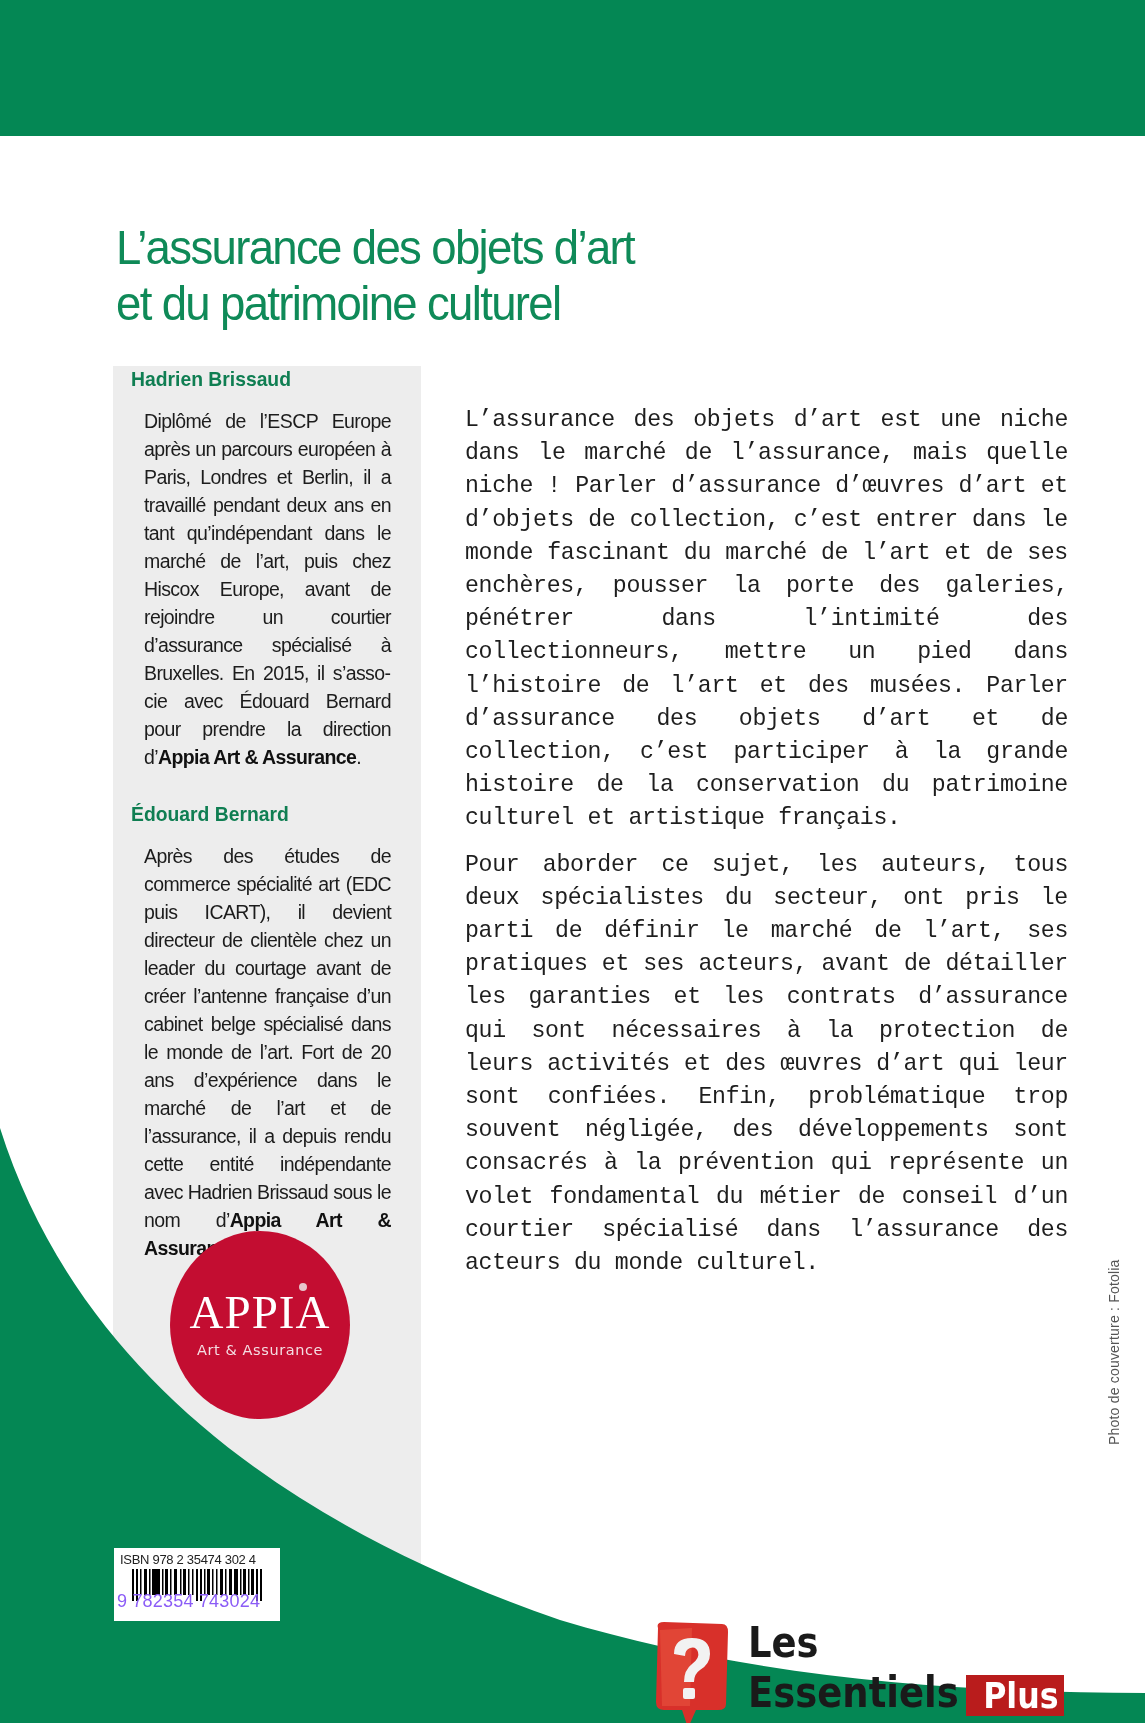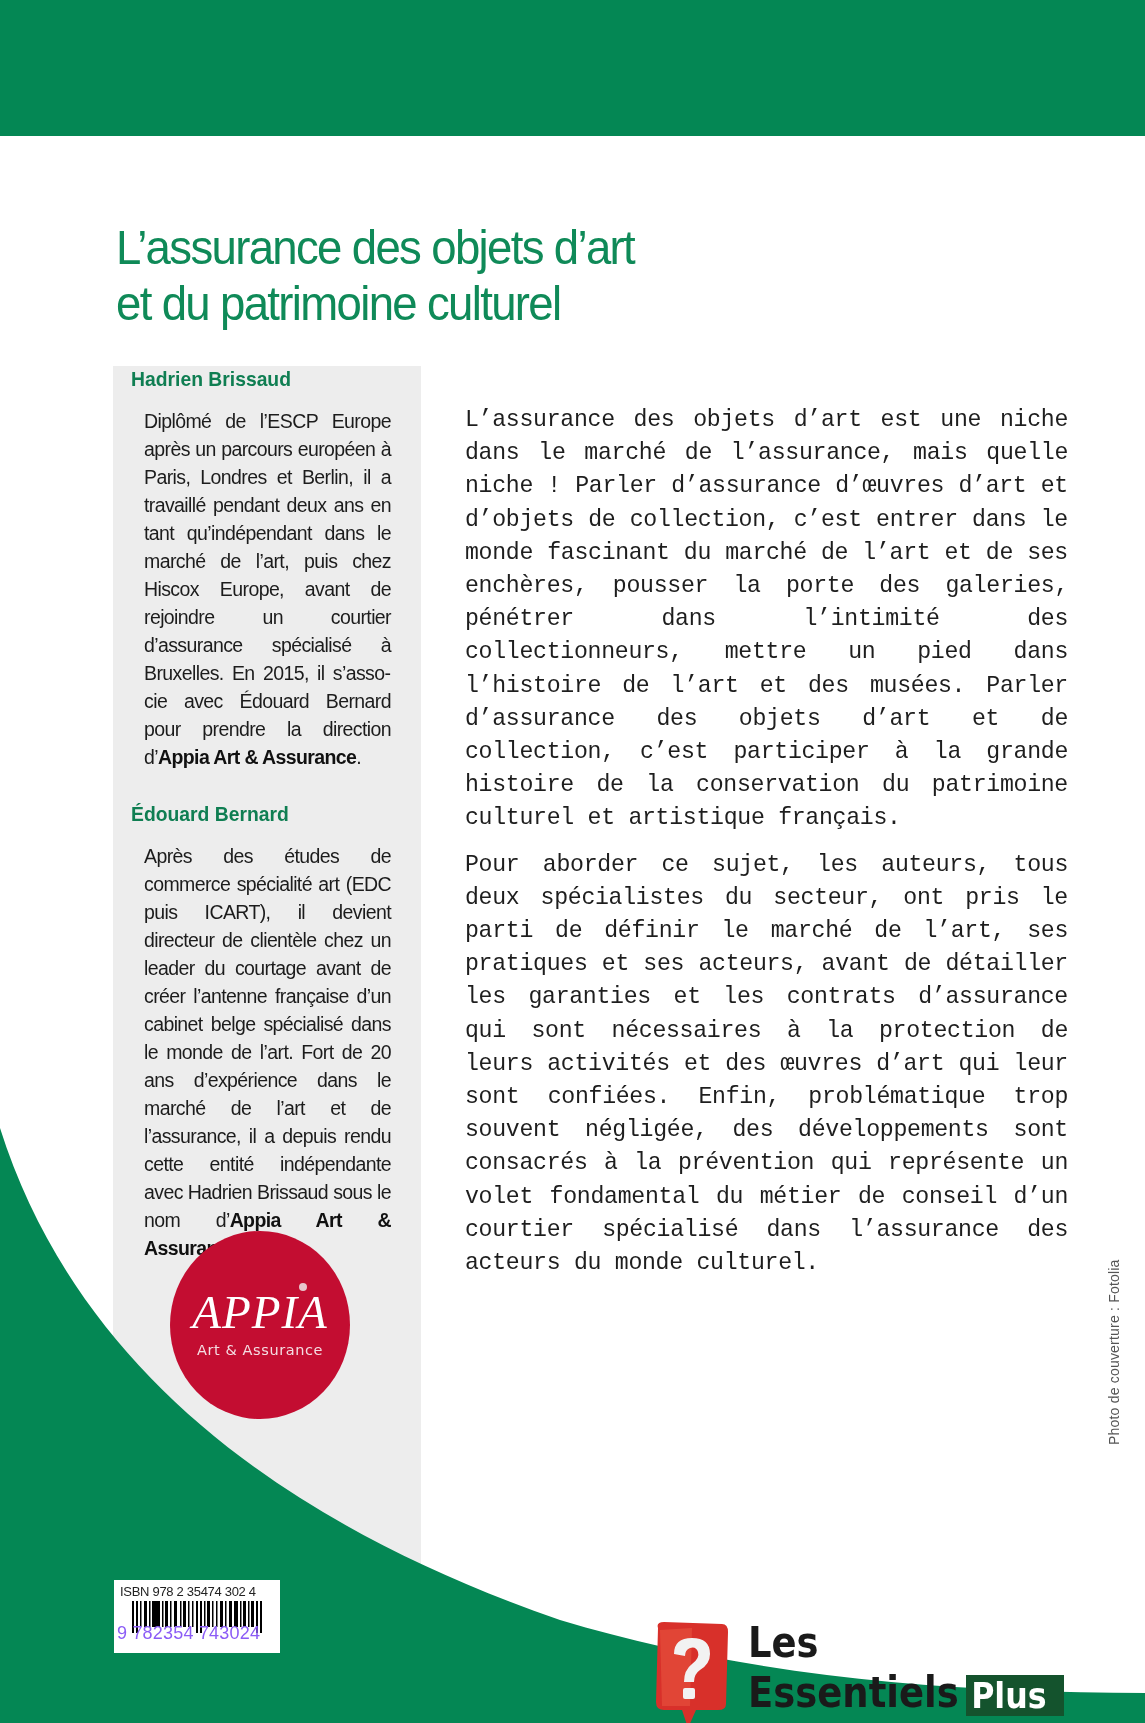"APPIA" .logo-appia .mark { font-style: italic -> none }
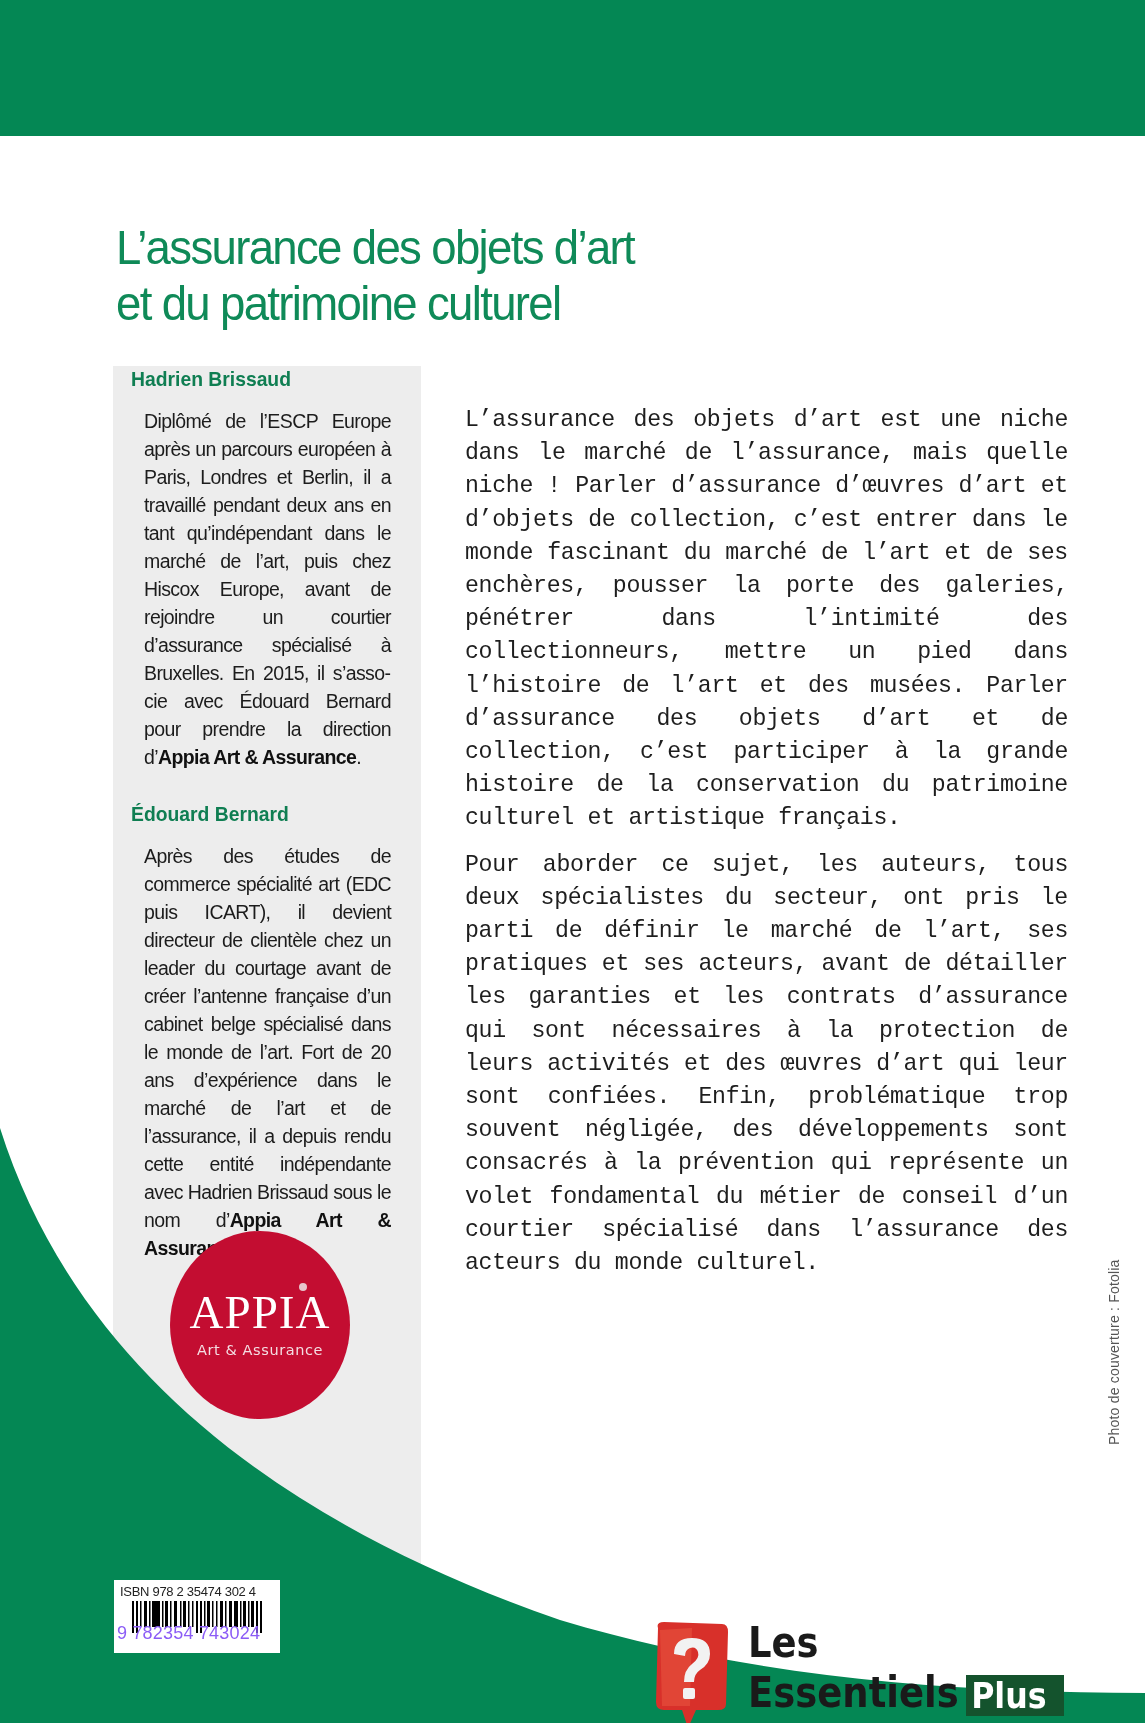"ISBN 978 2 35474 302" .barcode-box { margin-top: 32px -> none }
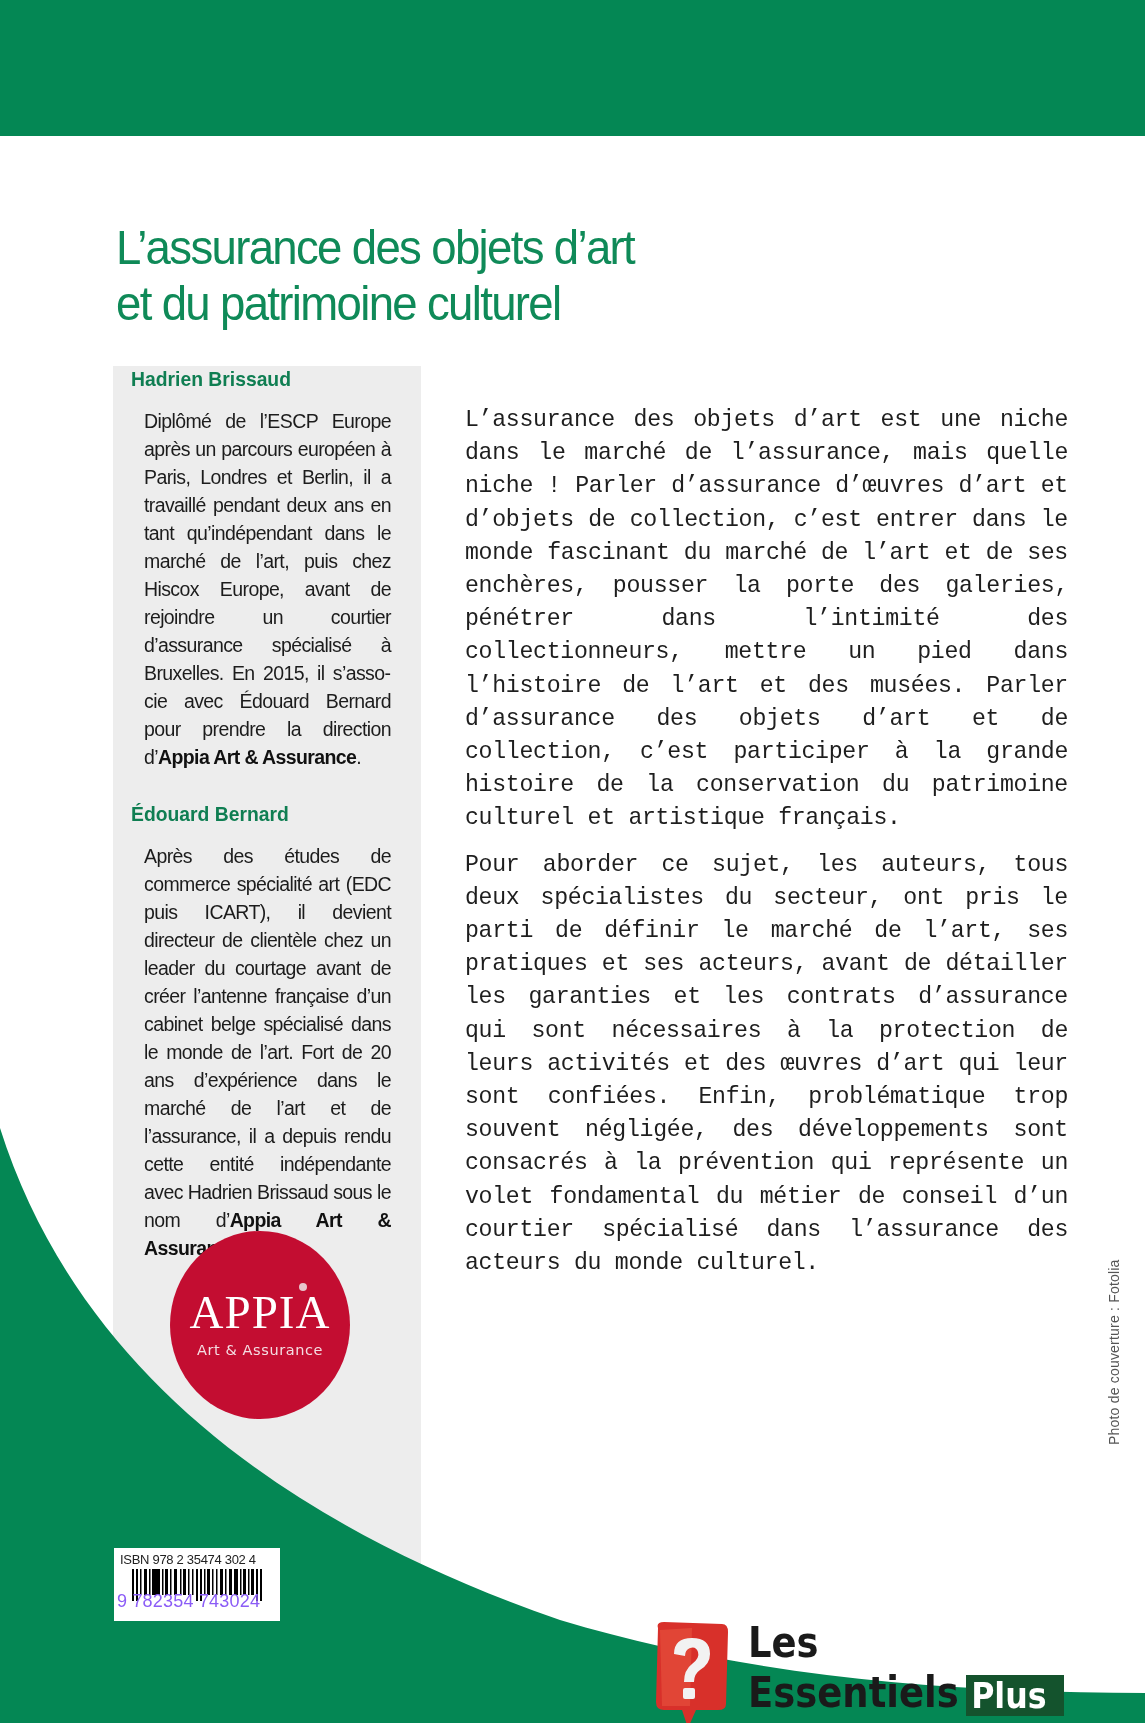"Plus" .pub-plus { background: #14532d -> #b91c1c; text-align: left -> right }
